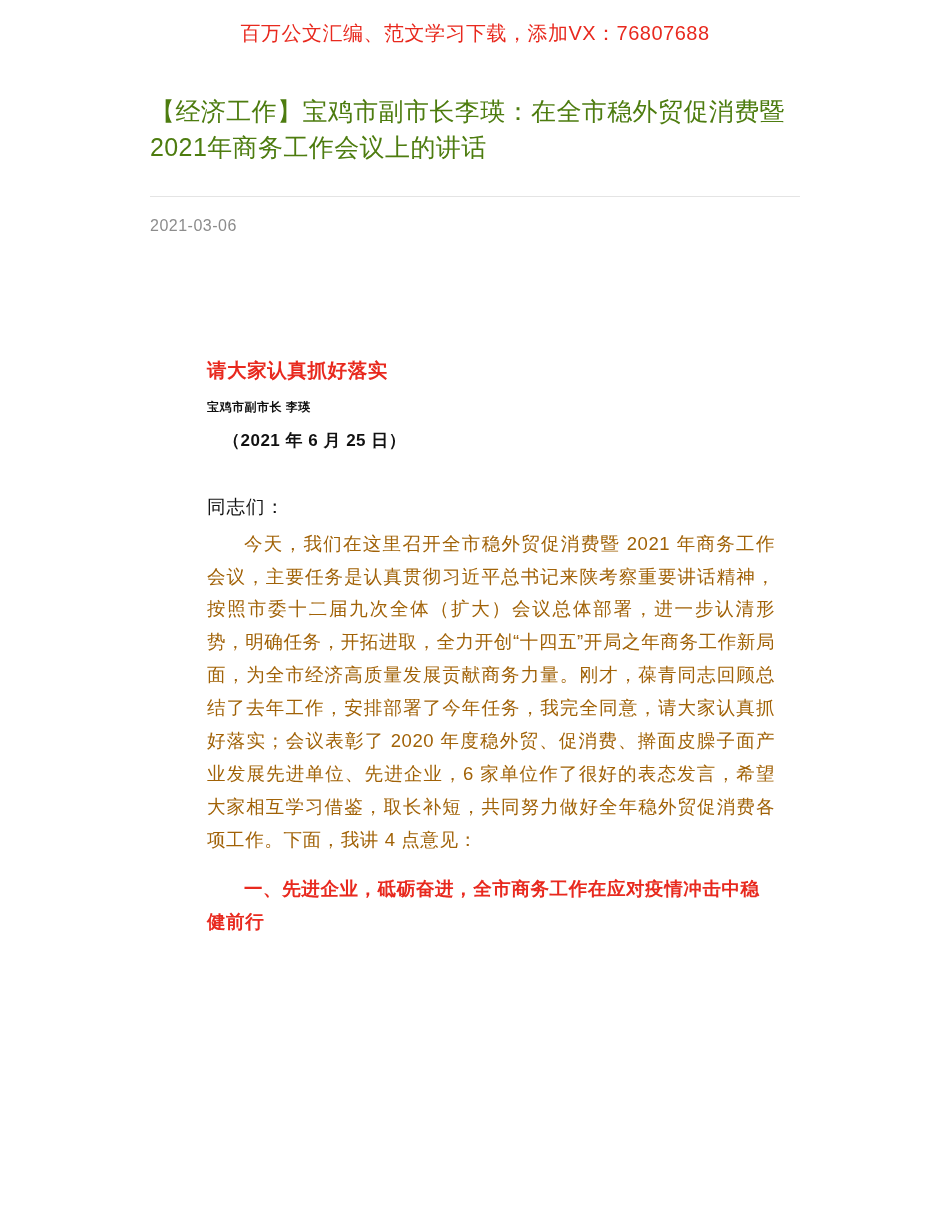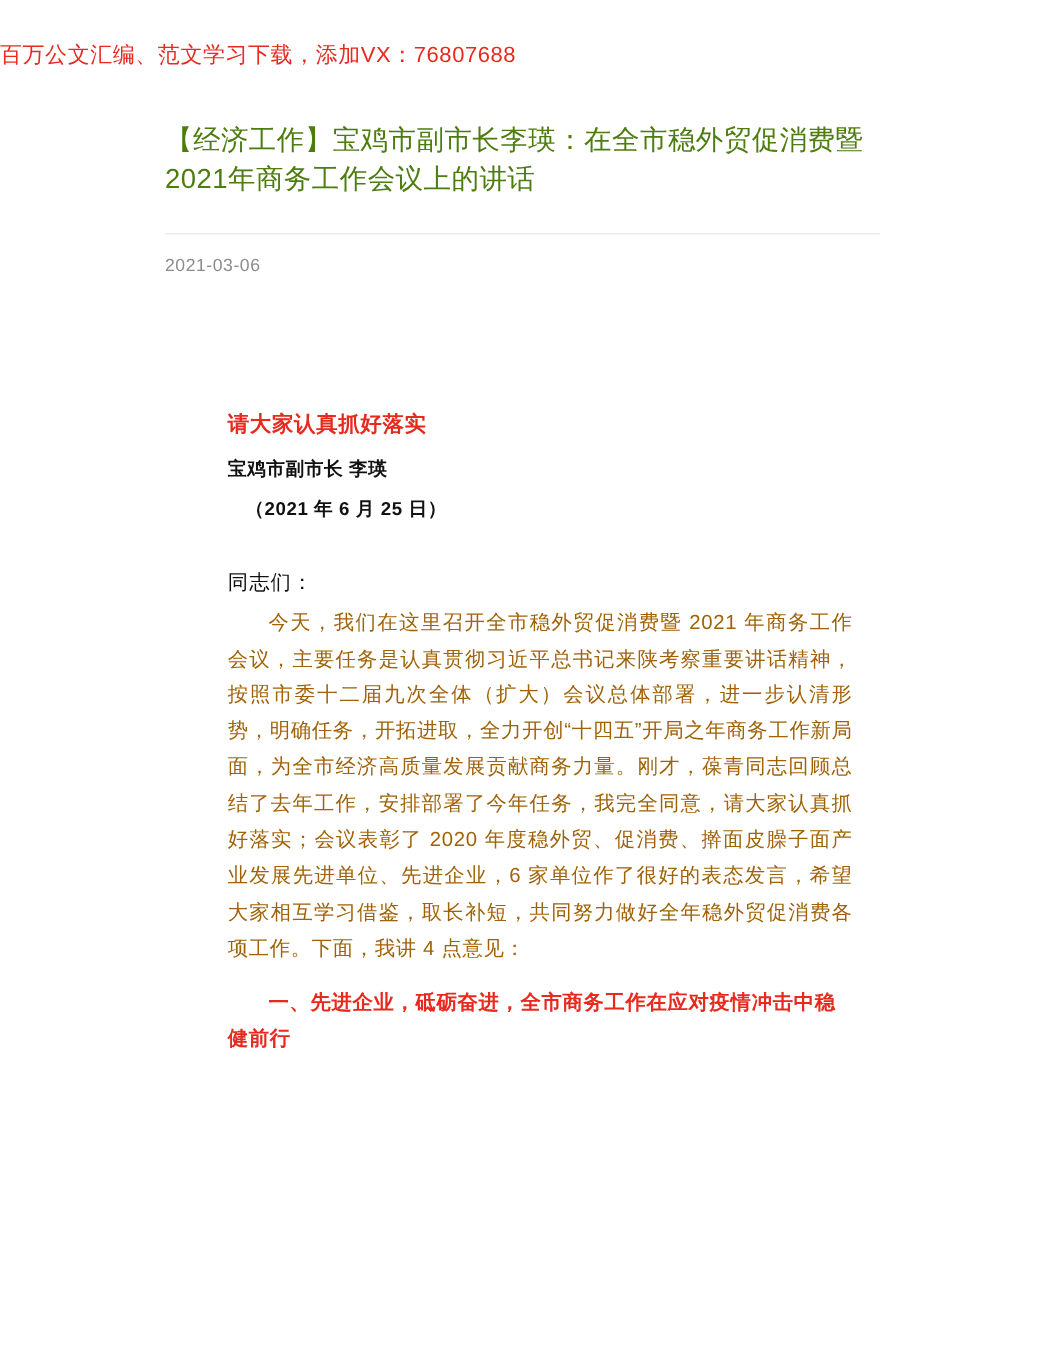"百万公文汇编、范文学习下载，添加VX：76807688" .ad-banner { padding-top: 36px -> 20px; text-align: left -> center }
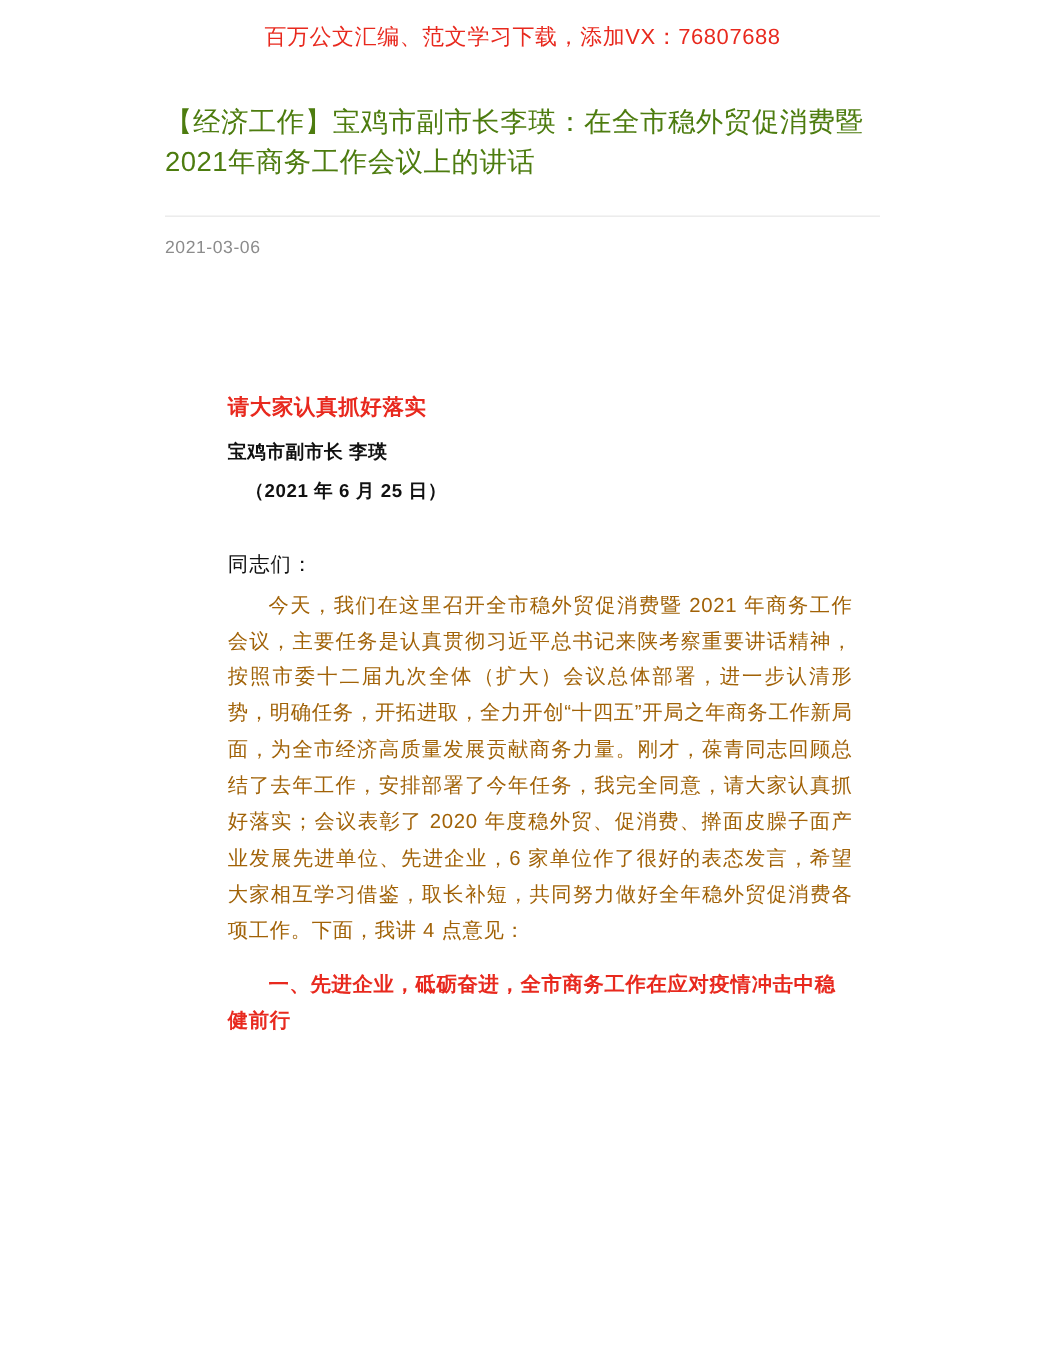"宝鸡市副市长 李瑛" .doc-author { font-size: 17px -> 12px }
